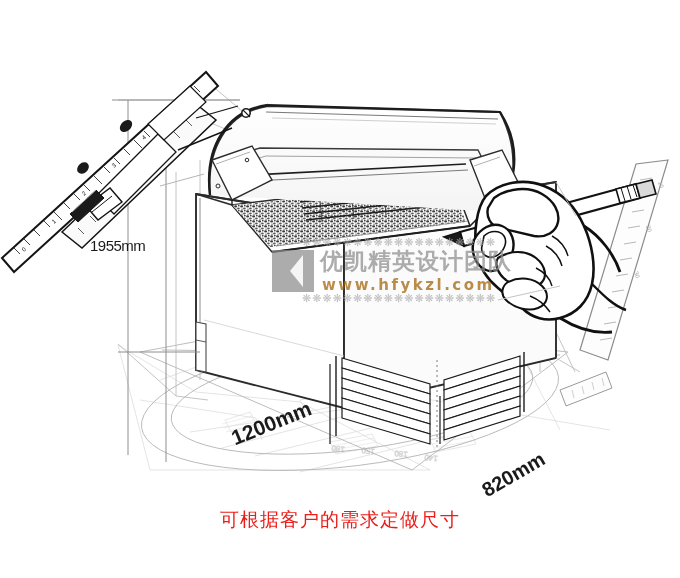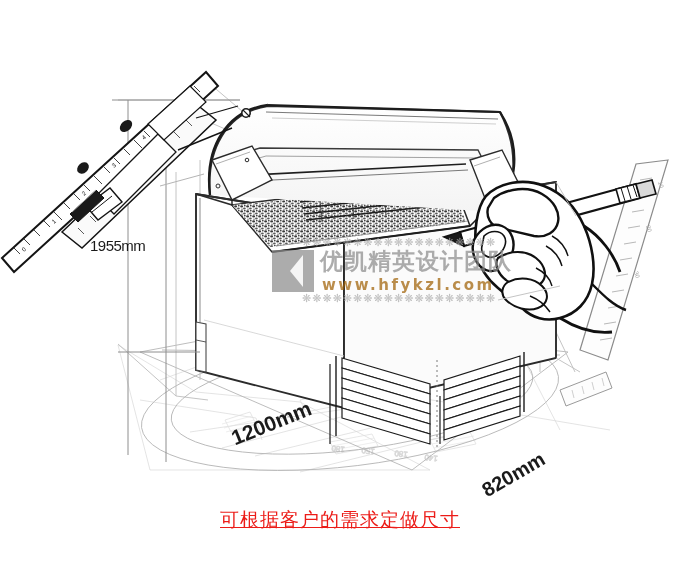"可根据客户的需求定做尺寸" #caption { text-decoration: underline -> none }
